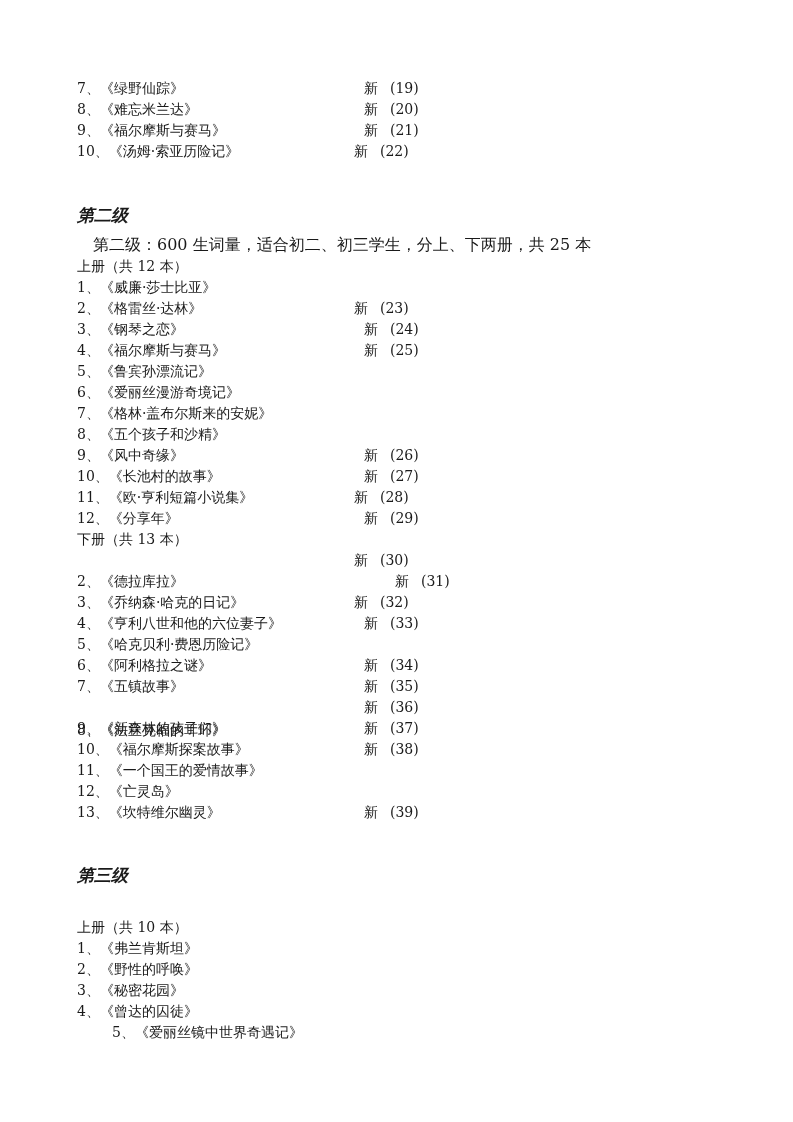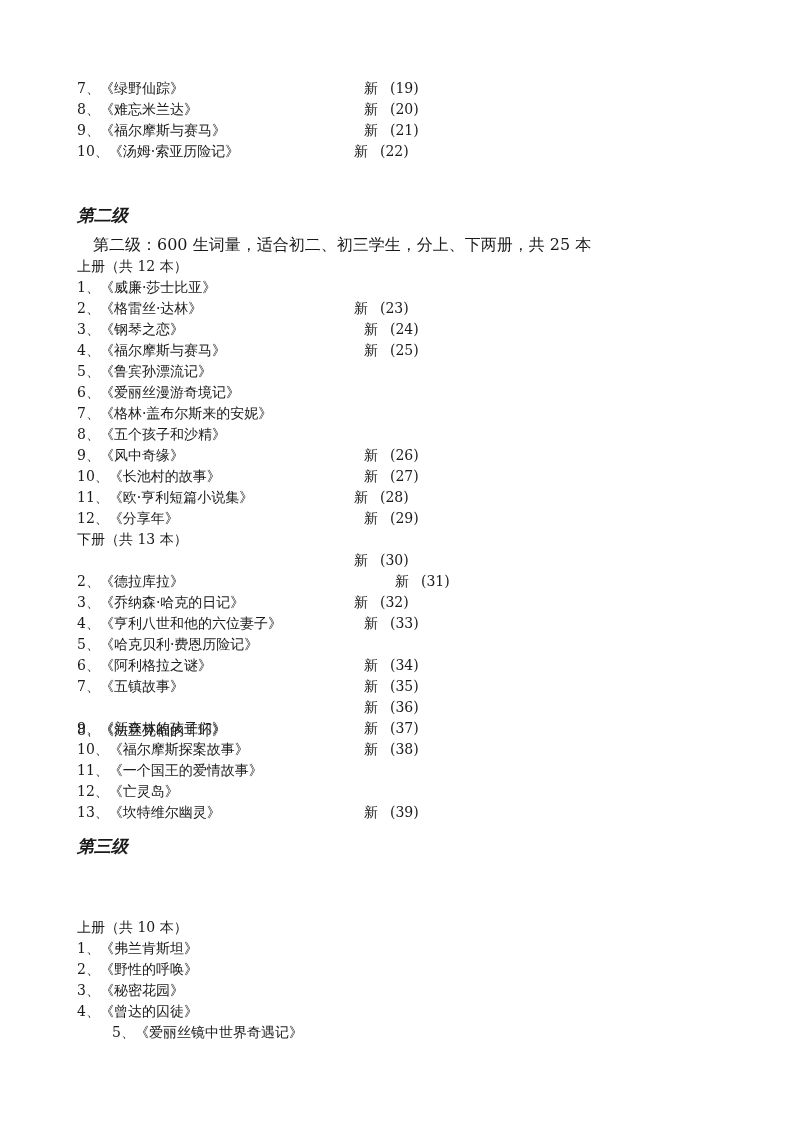"第三级" div.heading { top: 834px -> 863px }
